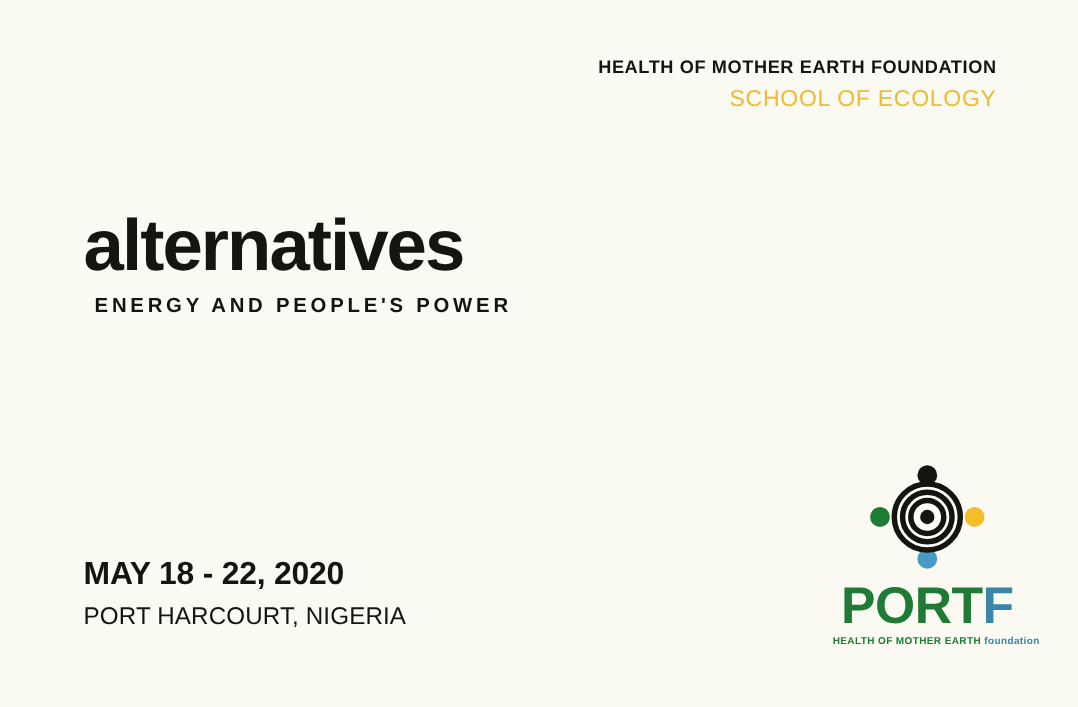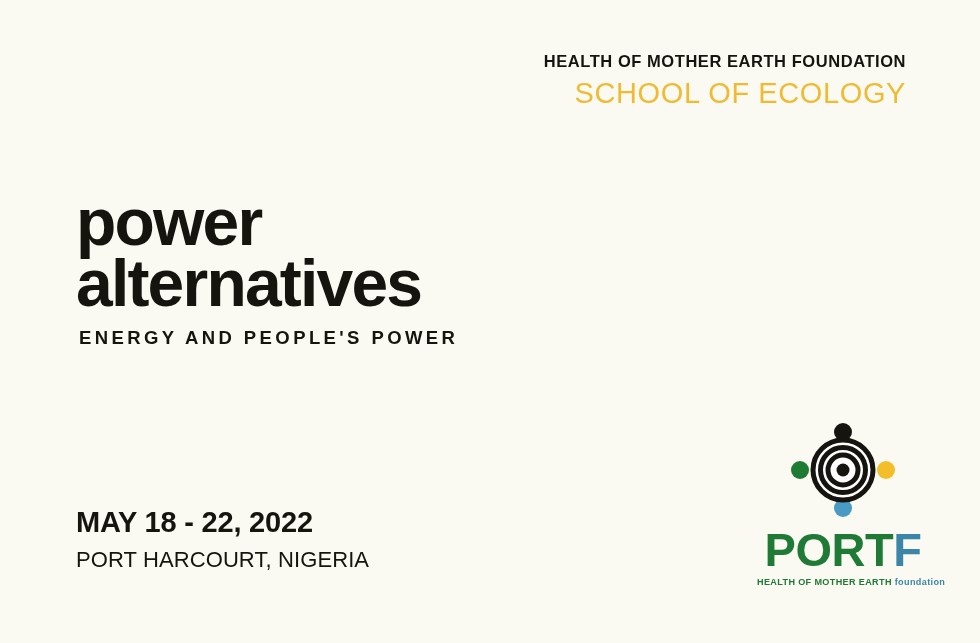"SCHOOL OF ECOLOGY" #school-name { font-size: 29px -> 21px }
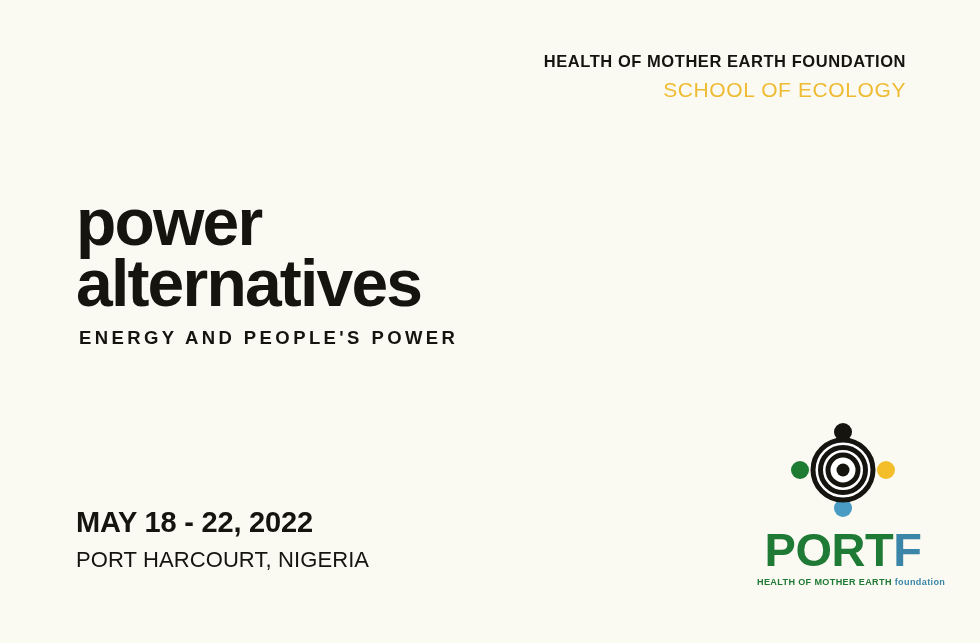"power" div.title-line { html: <div>power</div> -> none }
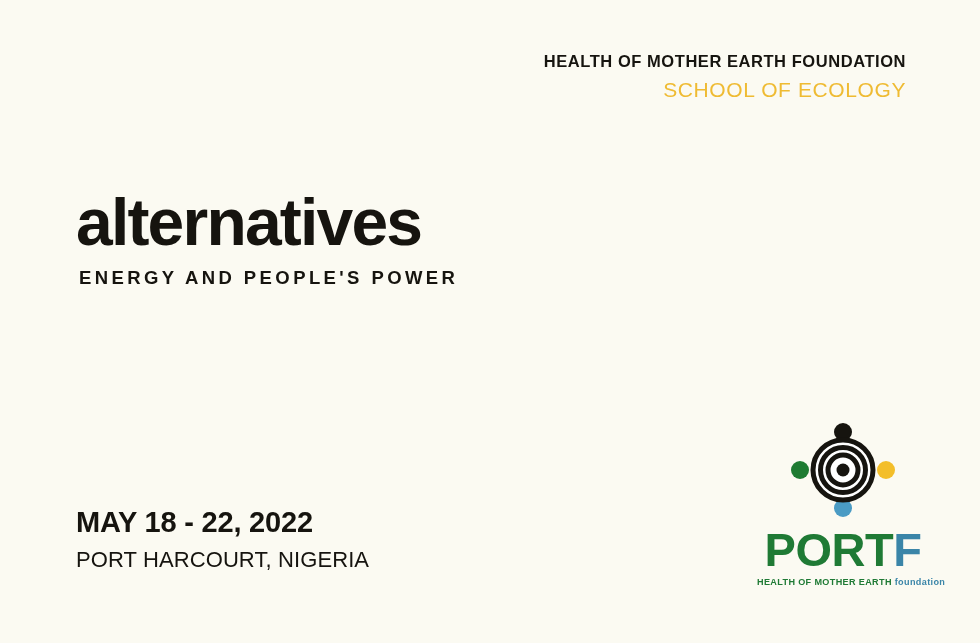"ENERGY AND PEOPLE'S POWER" #tagline { margin-left: 3px -> 10px }
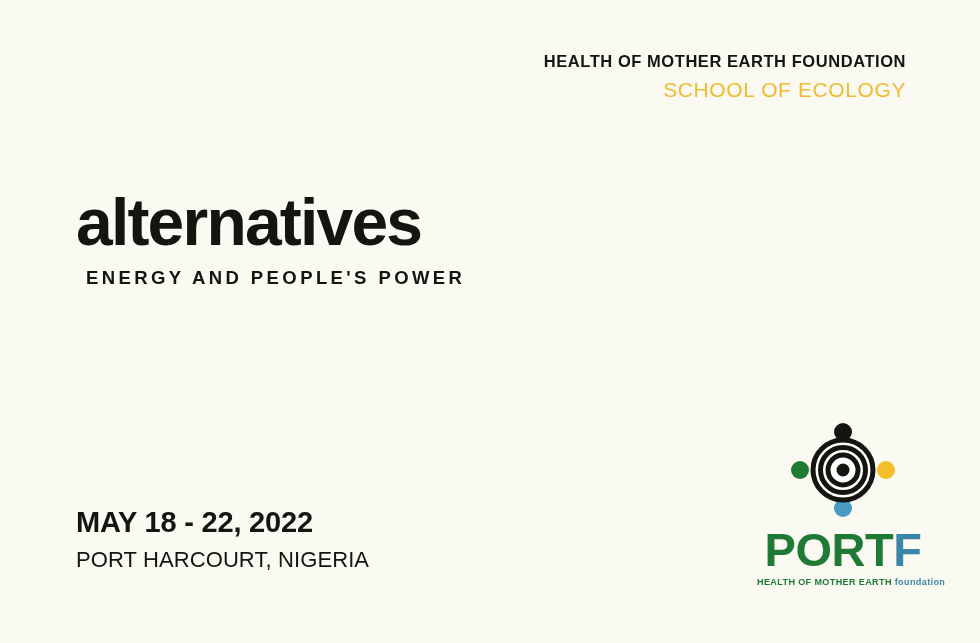"MAY 18 - 22, 2022" div { text: 2022 -> 2020 }
